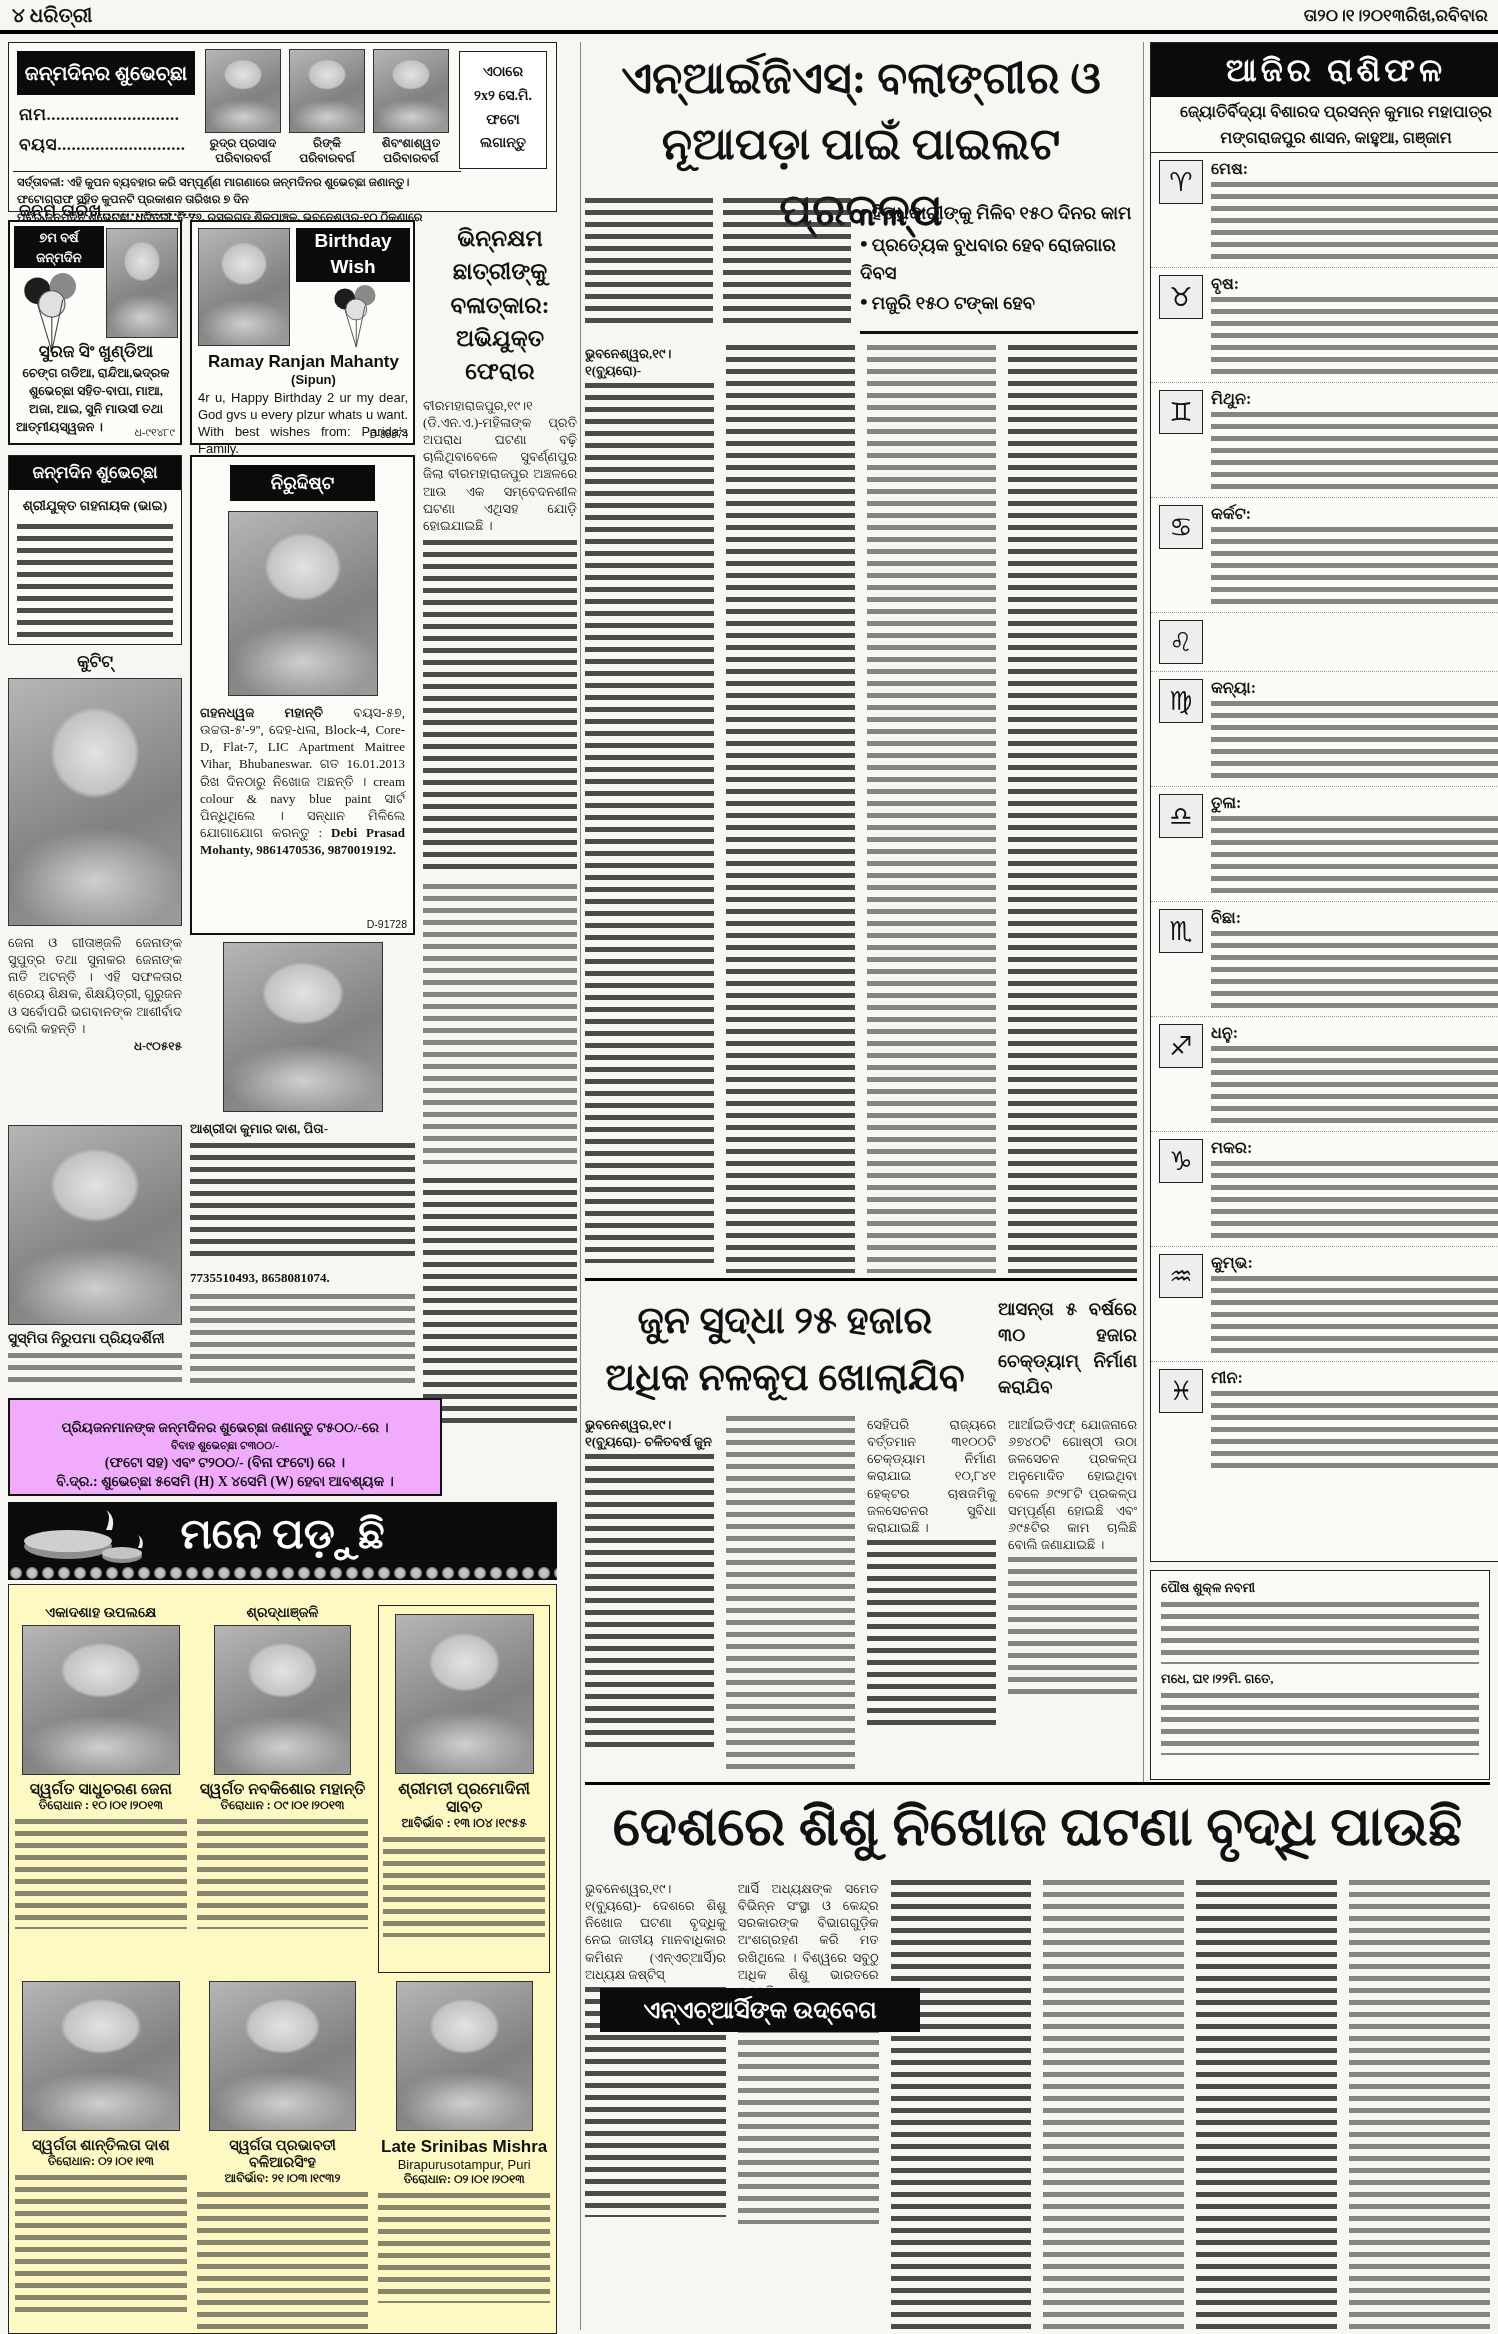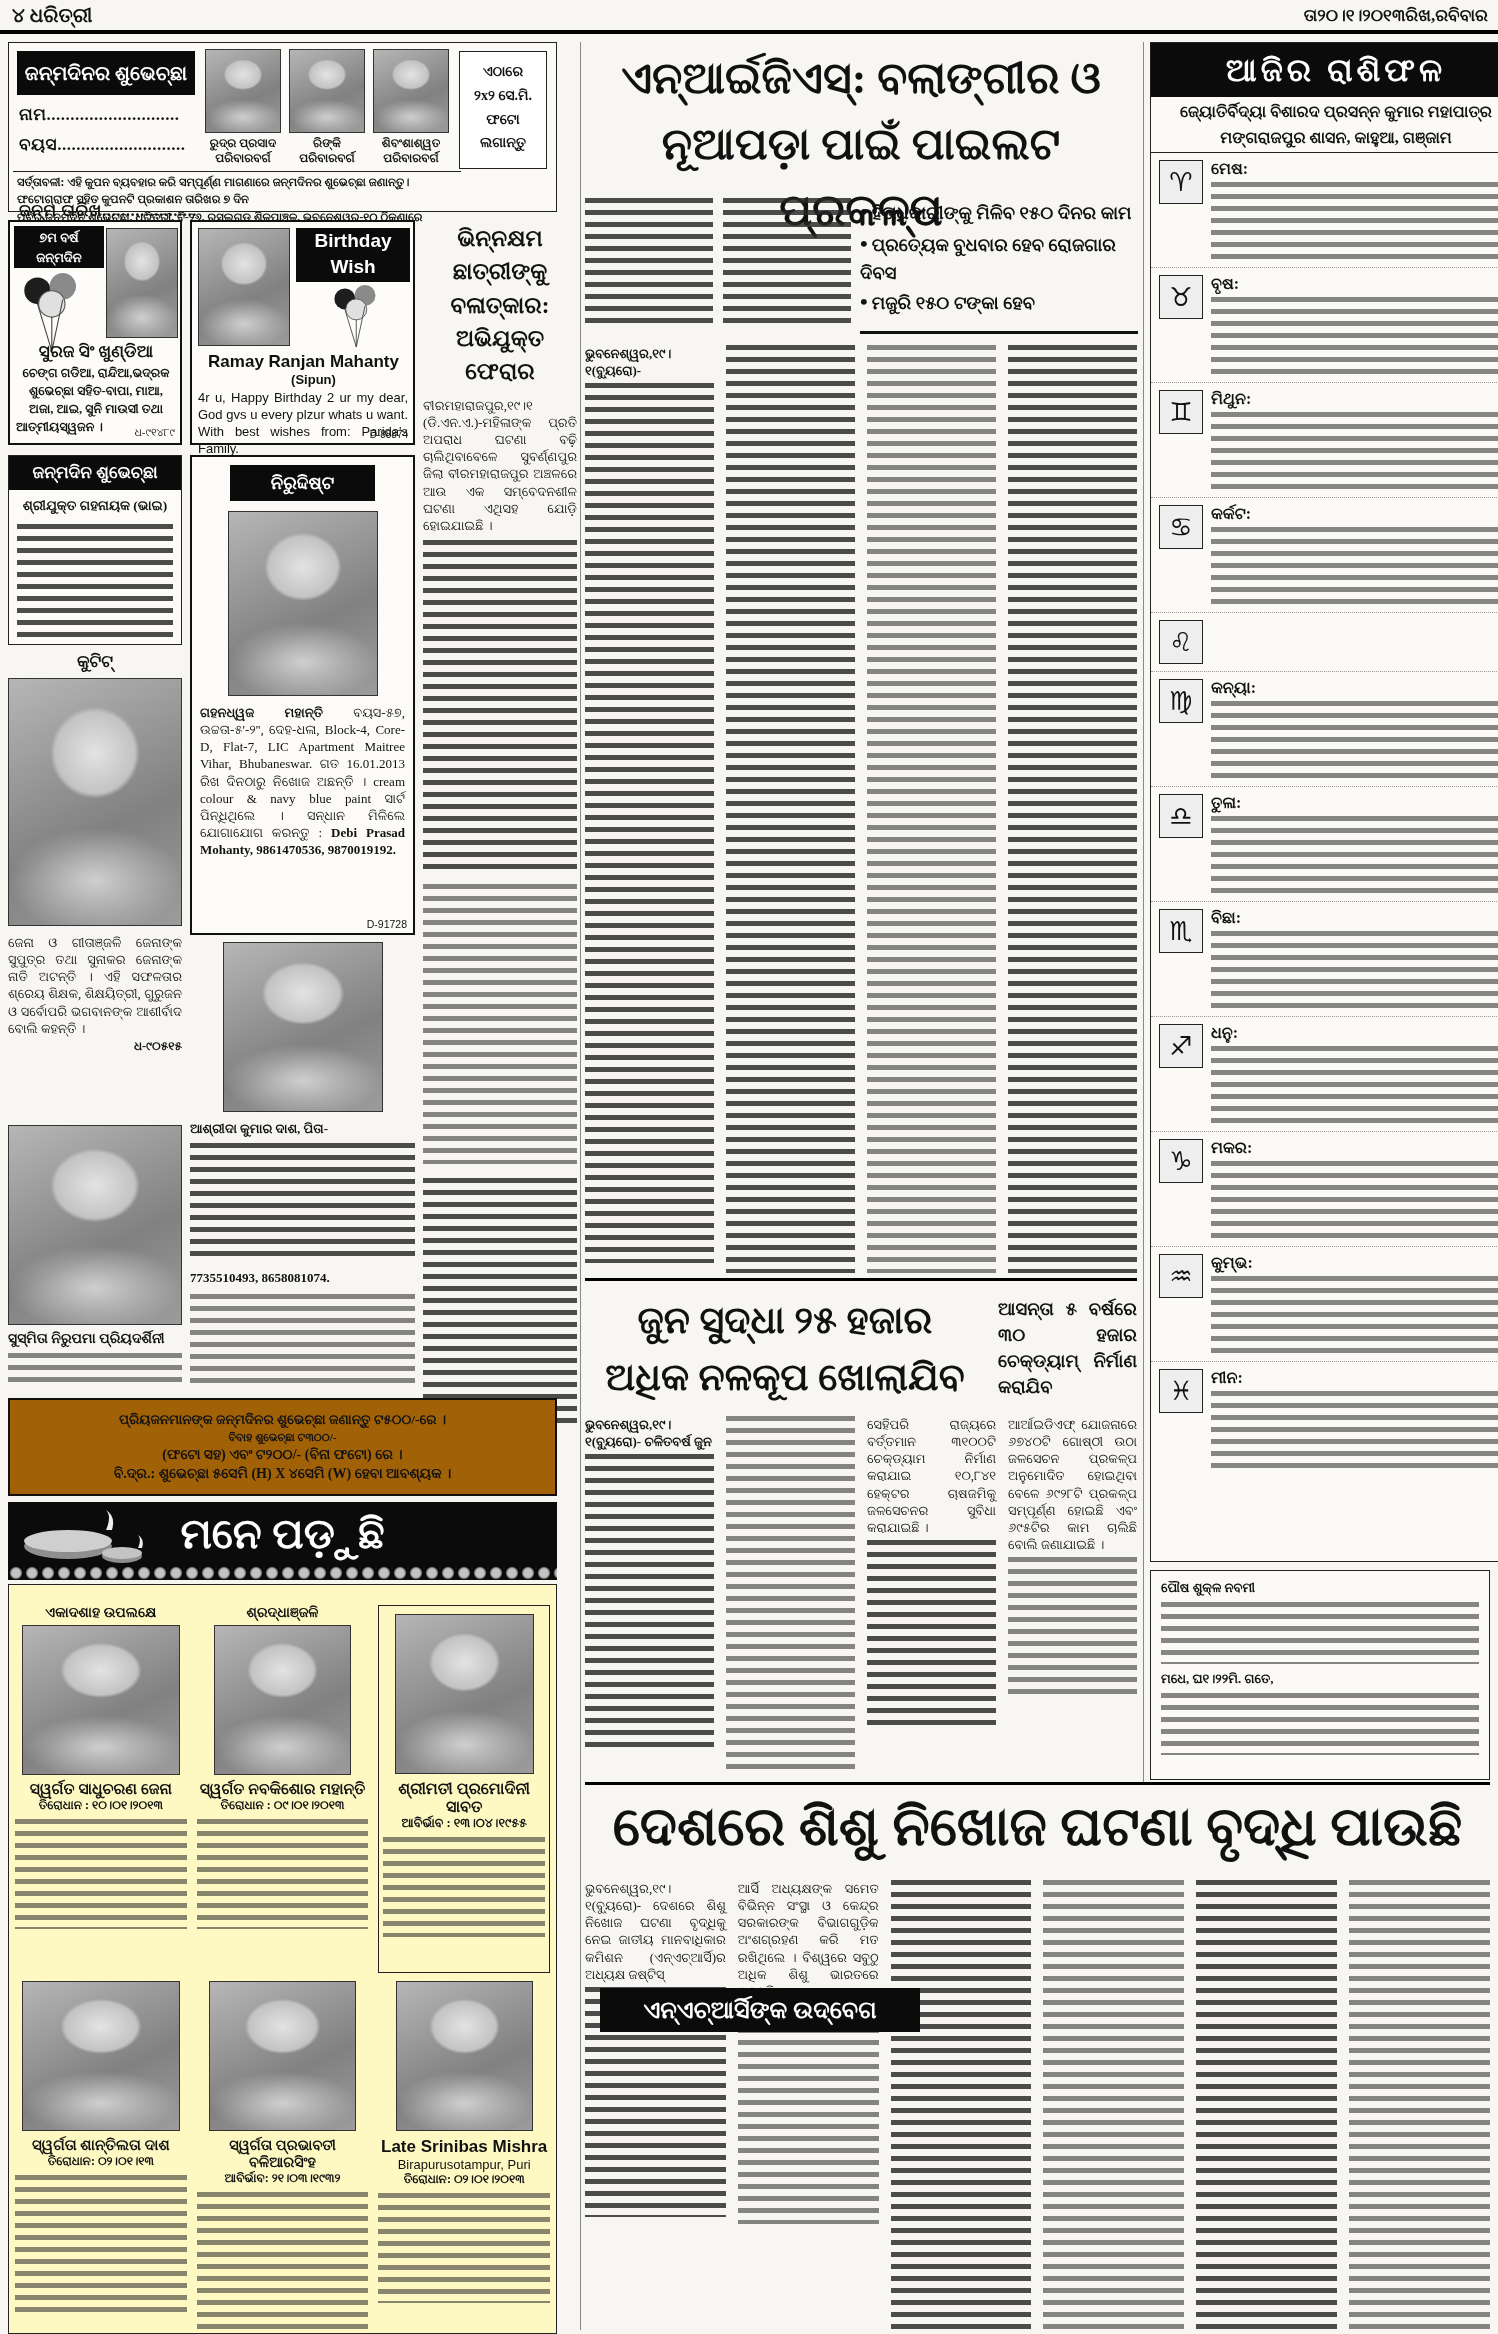"ପ୍ରିୟଜନମାନଙ୍କ ଜନ୍ମଦିନର ଶୁଭେଚ୍ଛା ଜଣାନ୍ତୁ" div.abs { background: #a16207 -> #f0abfc; padding-top: 12px -> 20px; width: 549px -> 434px }
